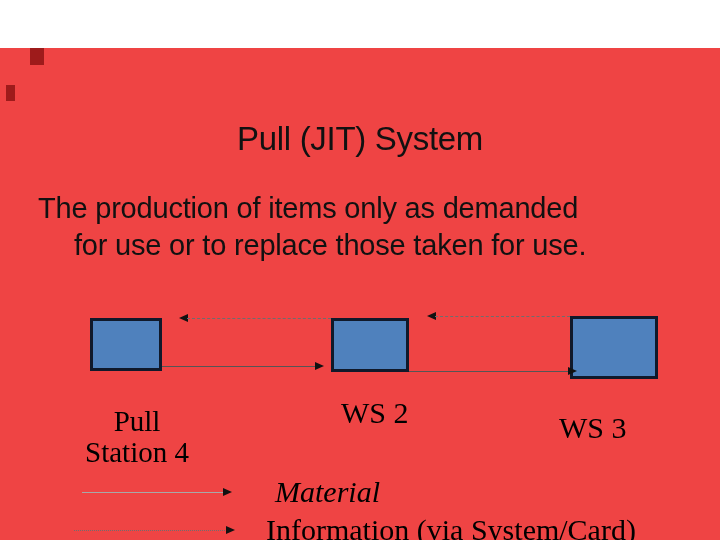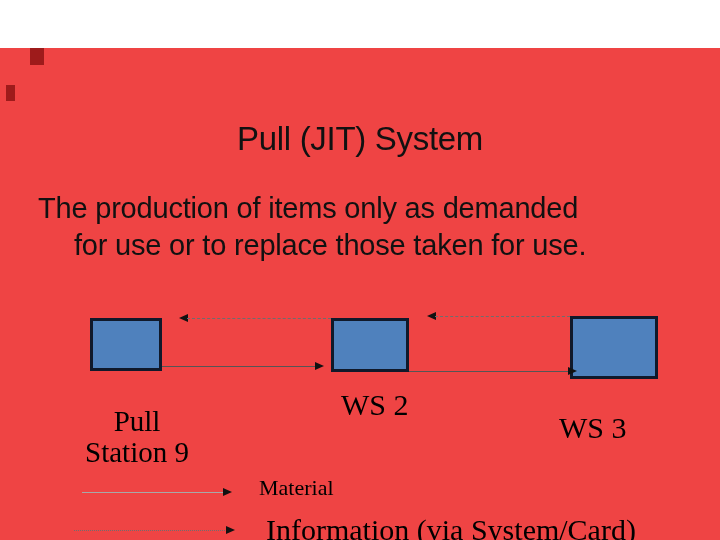"WS 2" .ws2-label { top: 340px -> 348px }
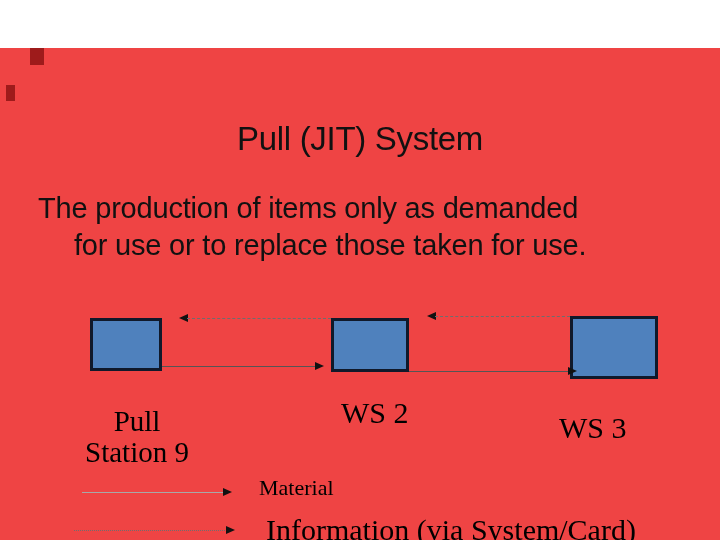"Station 9" div { text: 9 -> 4 }
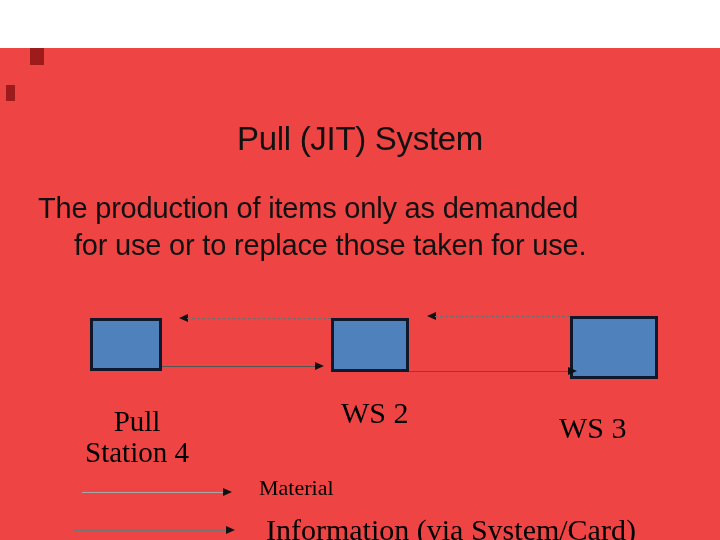"Material" .legend-mat-text { font-size: 22px -> 30px; font-style: none -> italic; left: 259px -> 275px }
